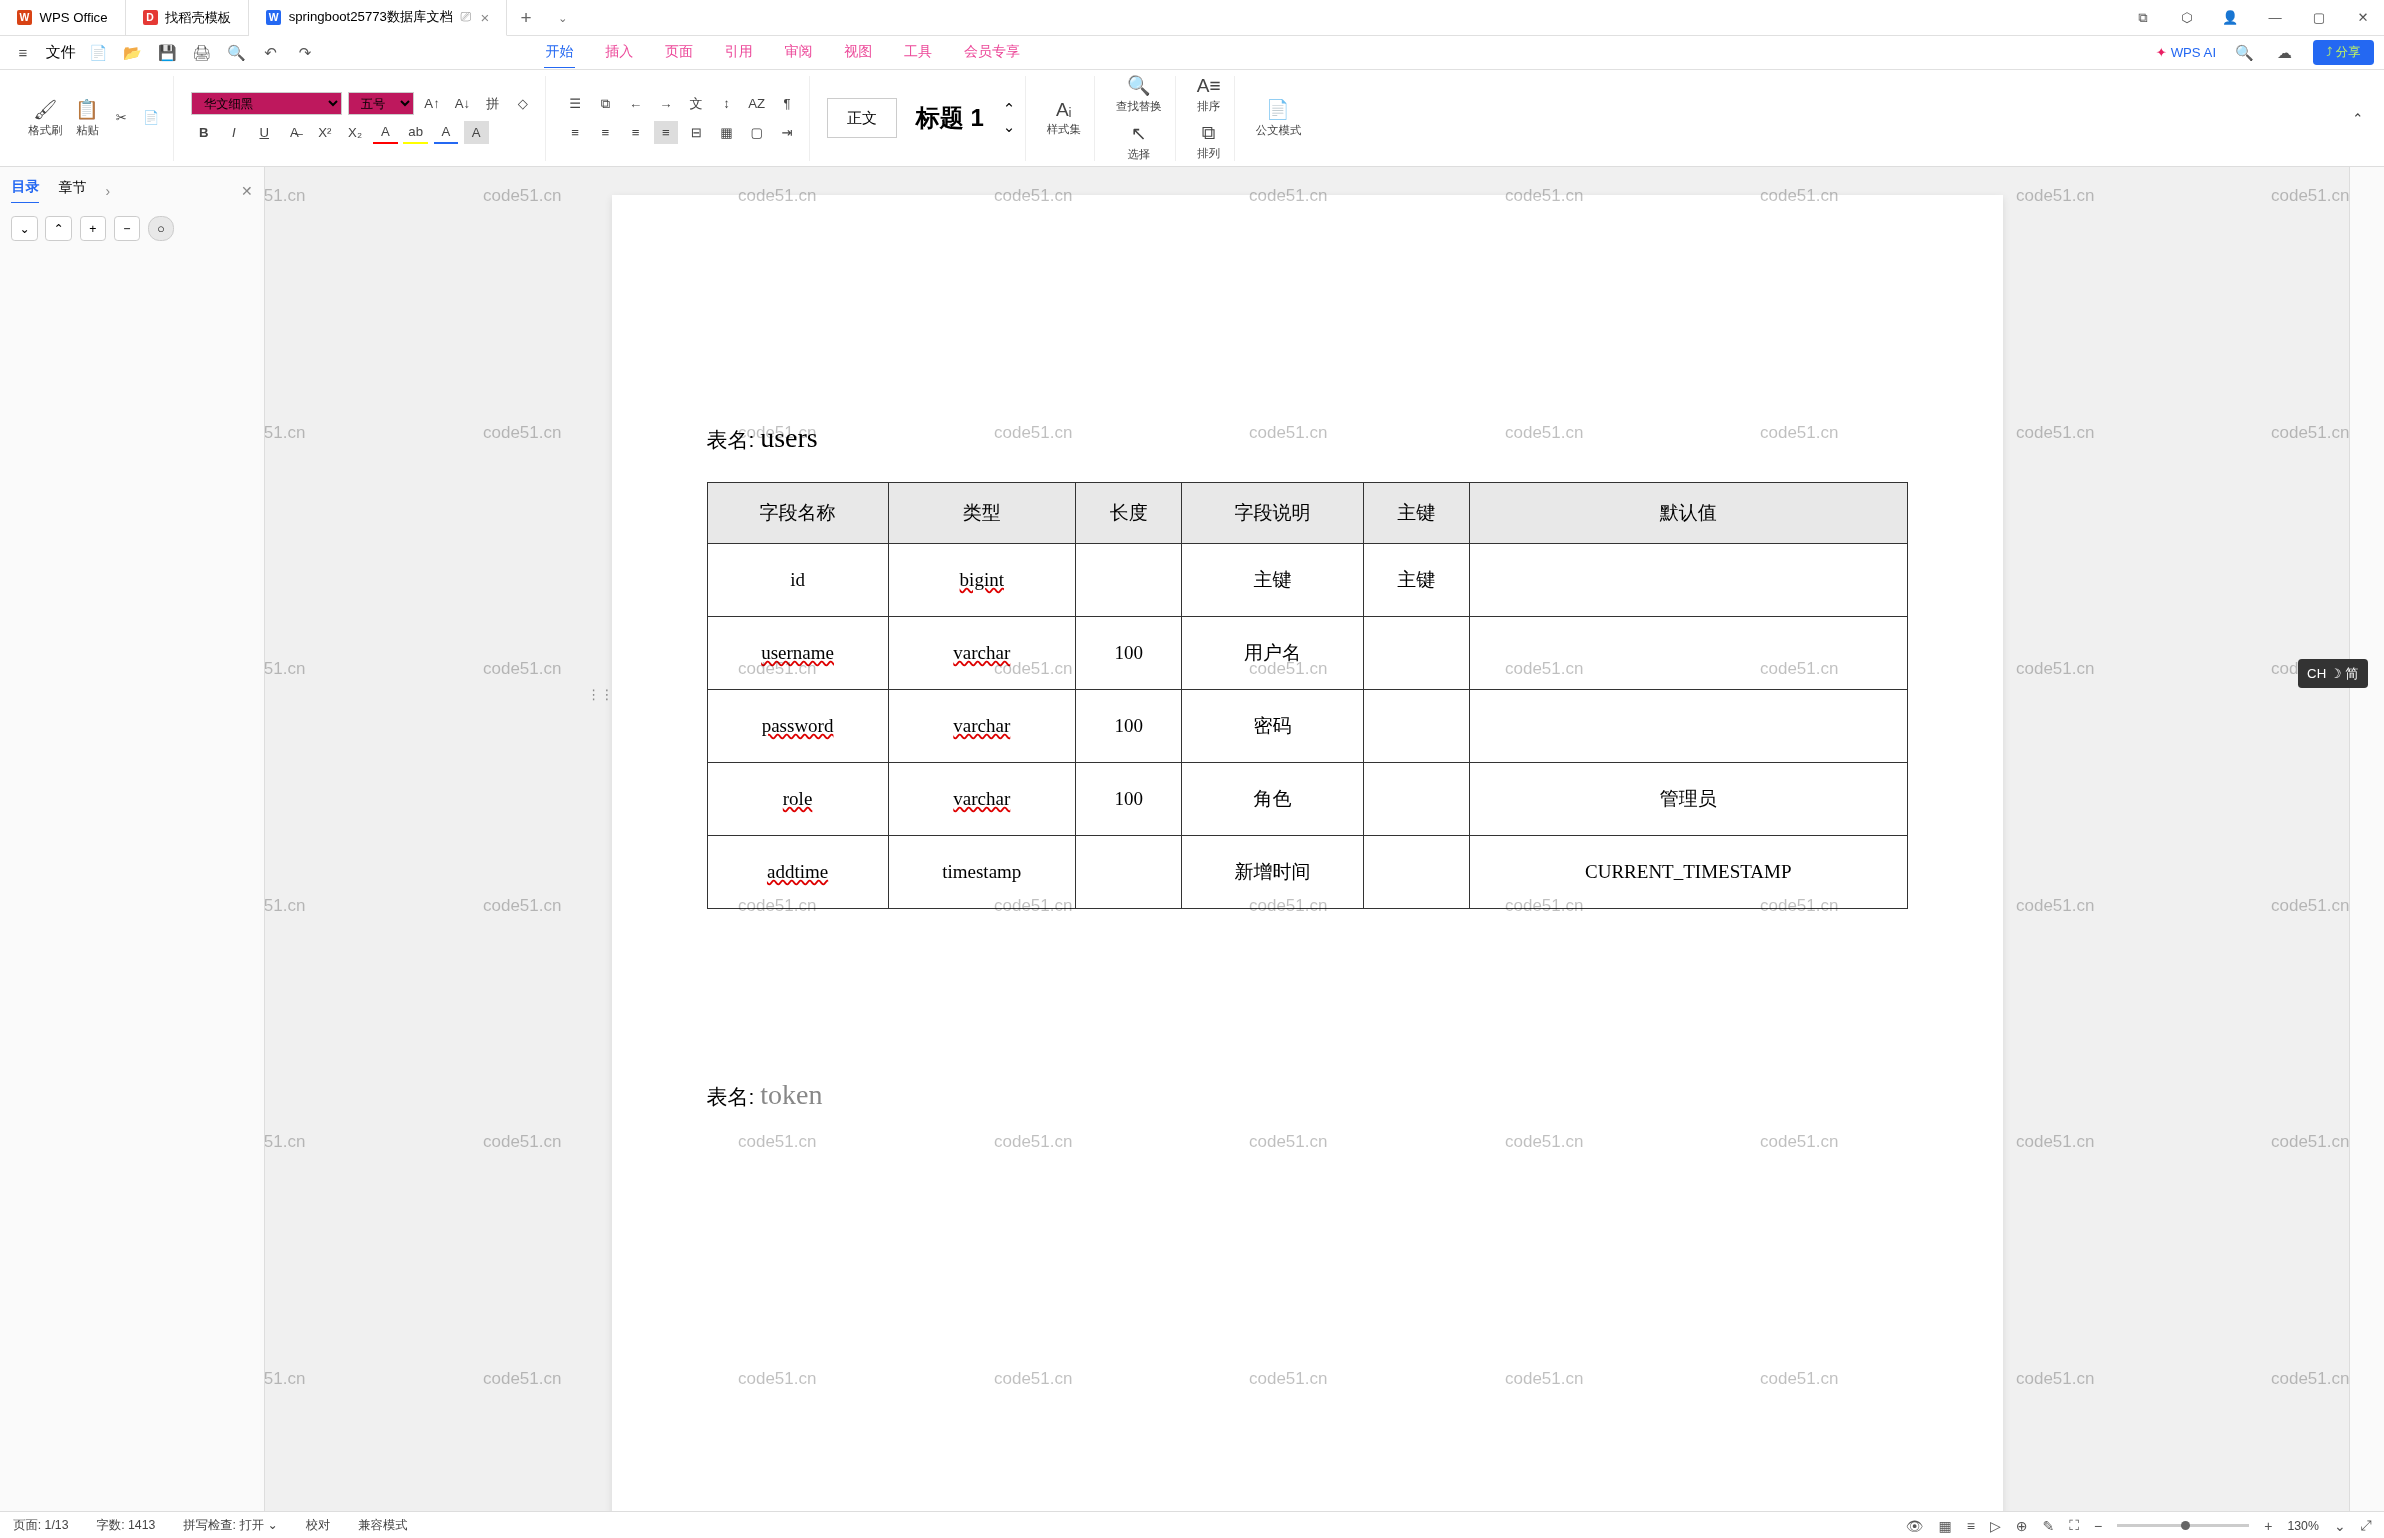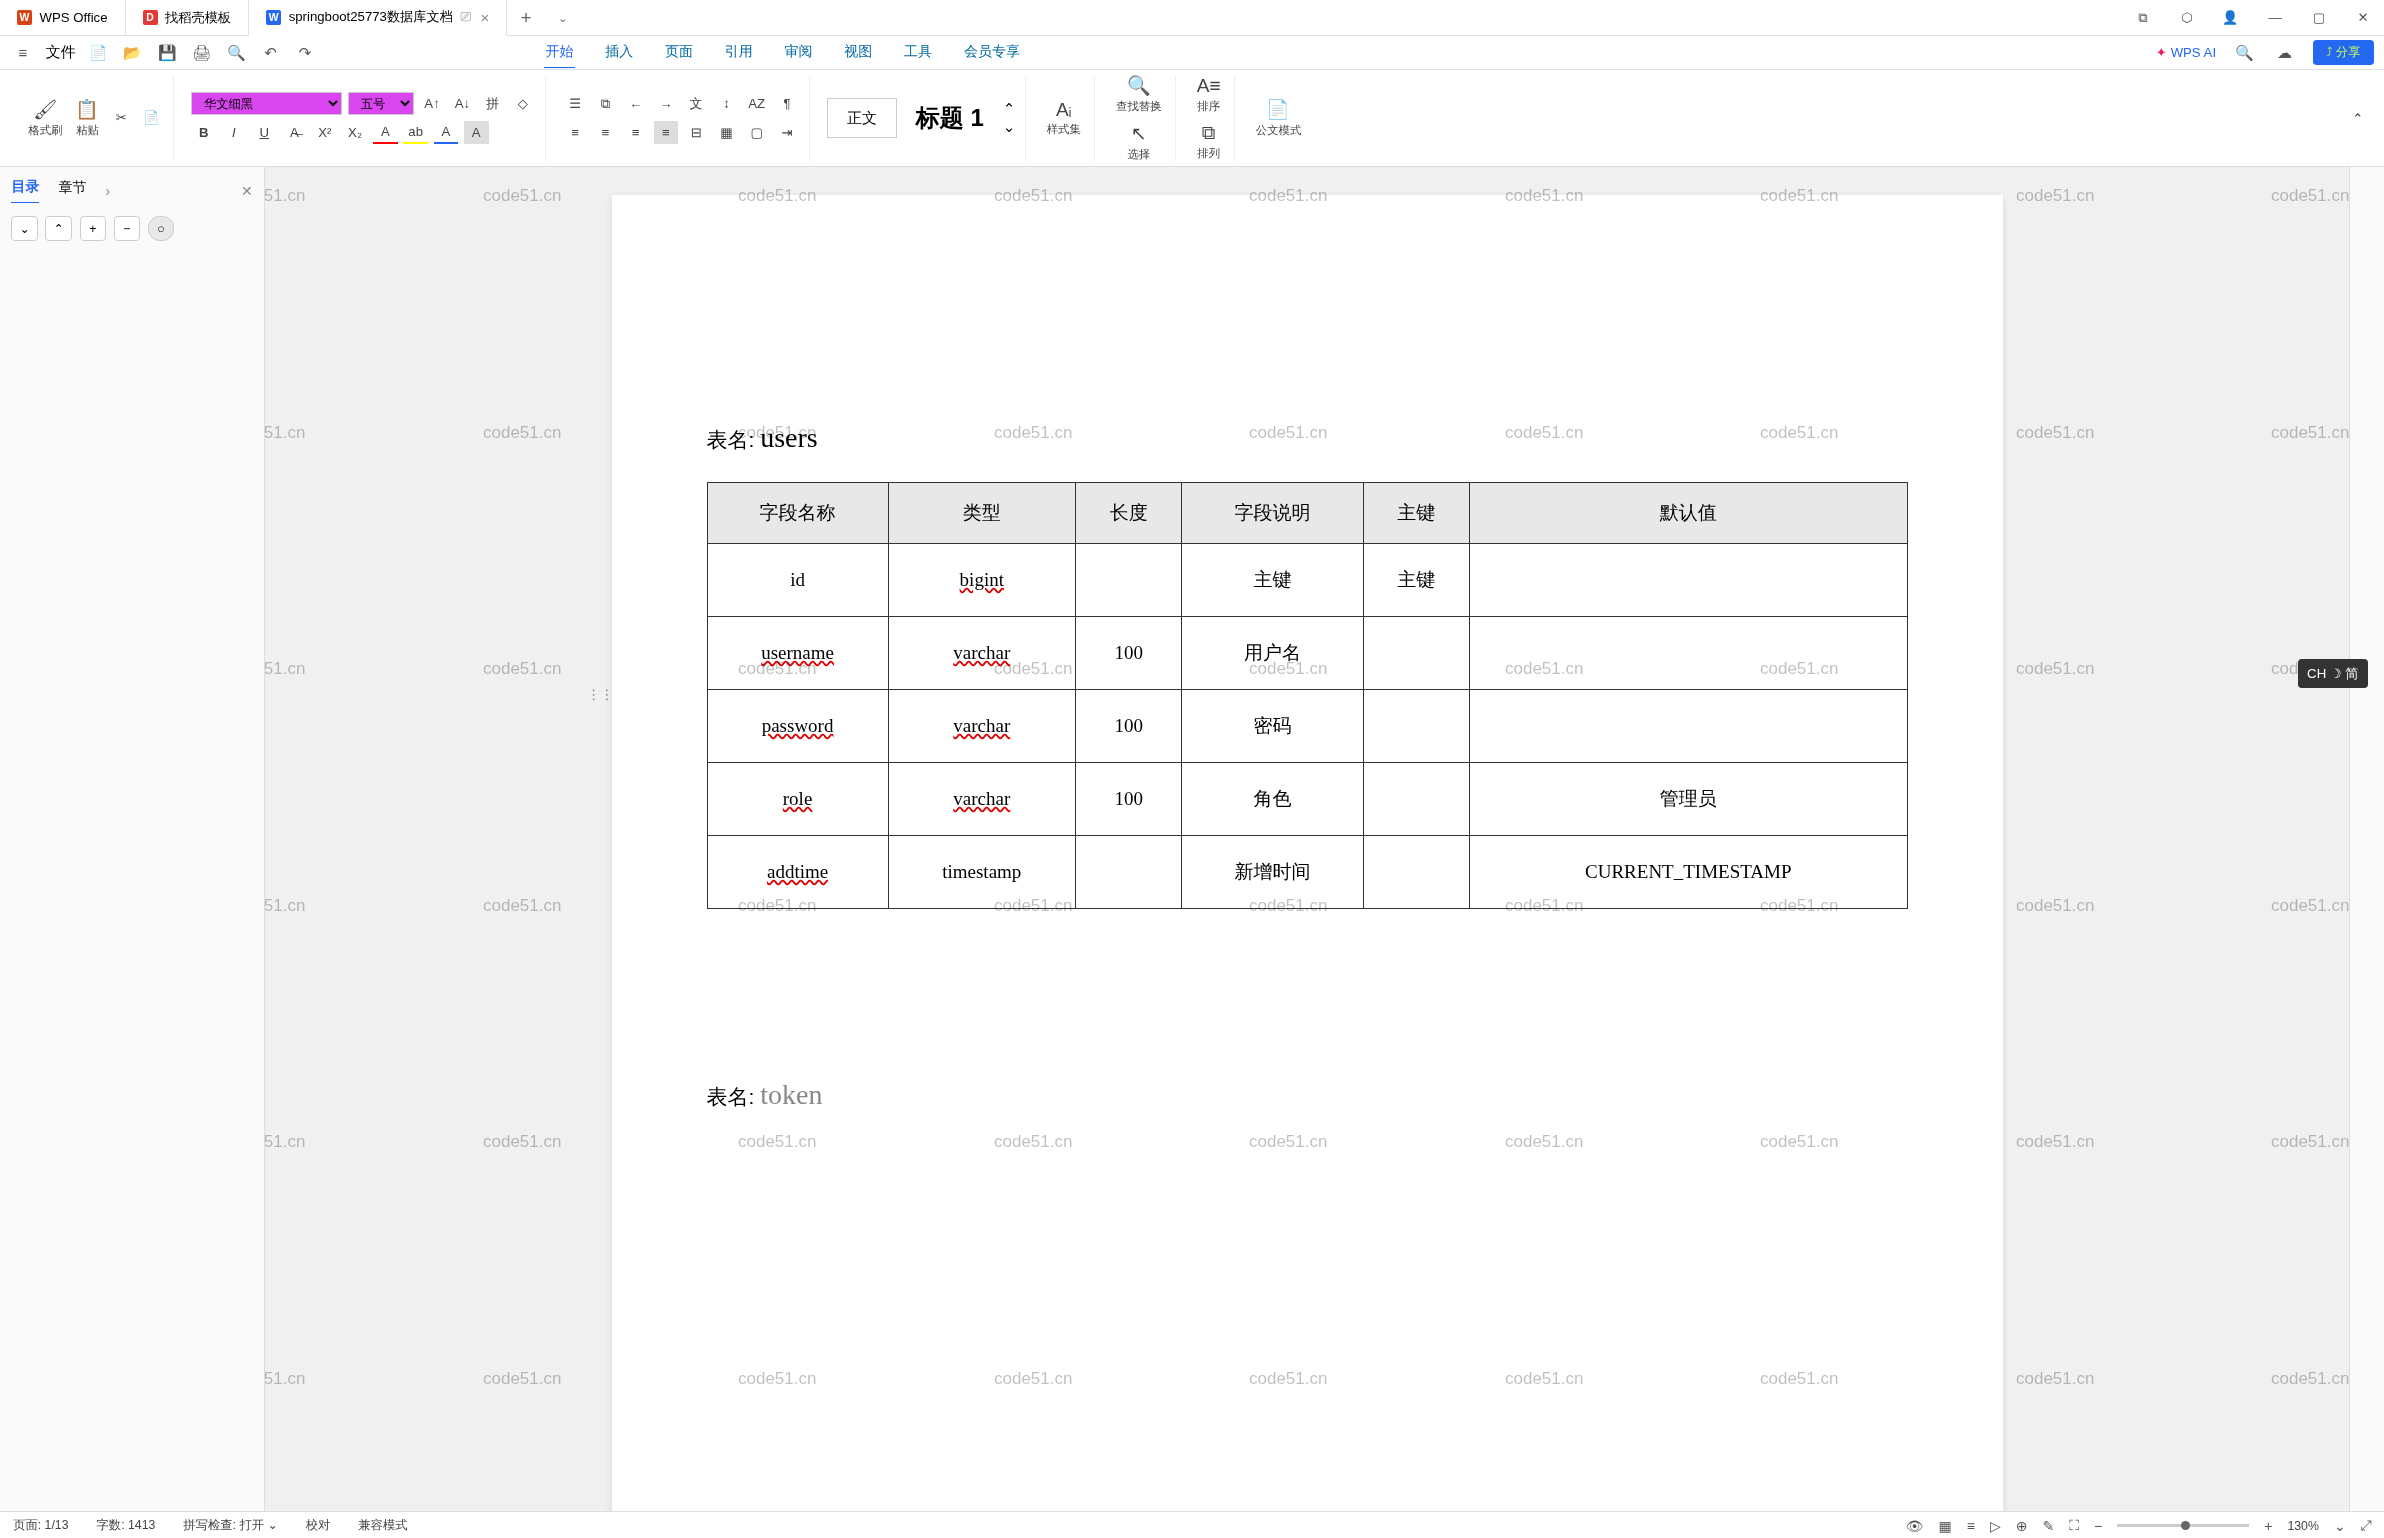"插入" .menu-tab { color: #0369a1 -> #ec4899 }
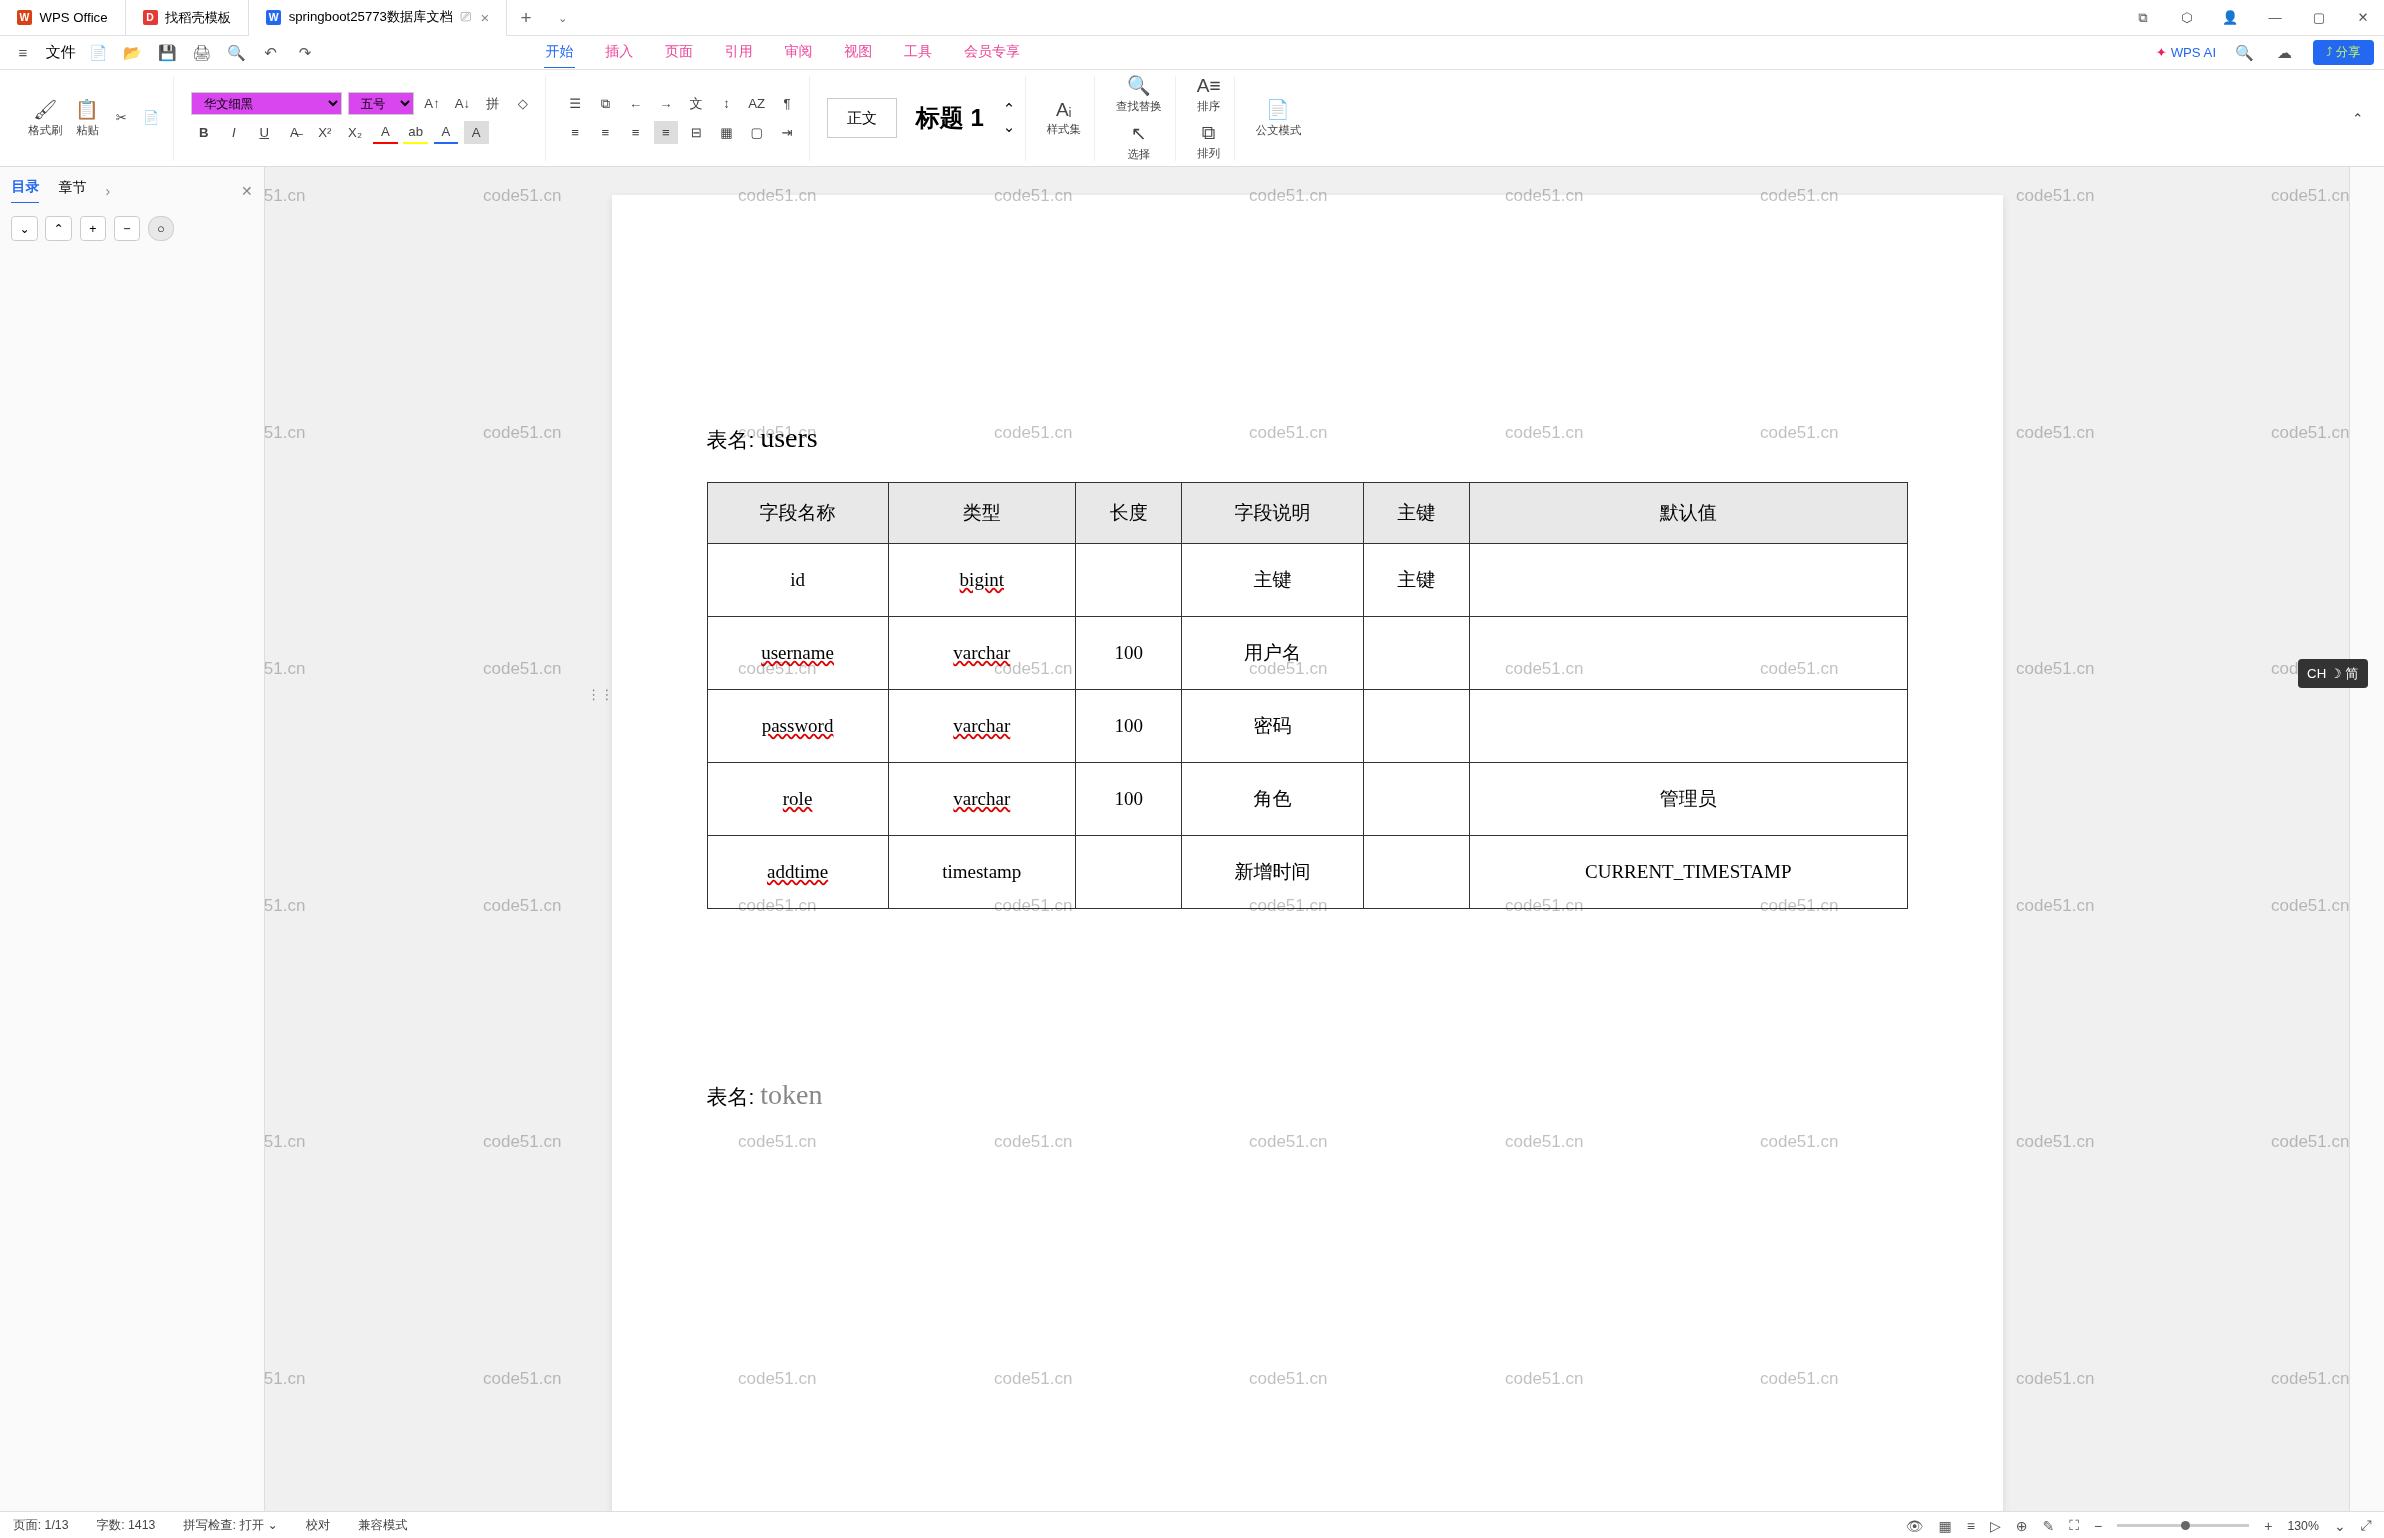"华文细黑" .ribbon-select { background: #d946ef -> #be185d }
